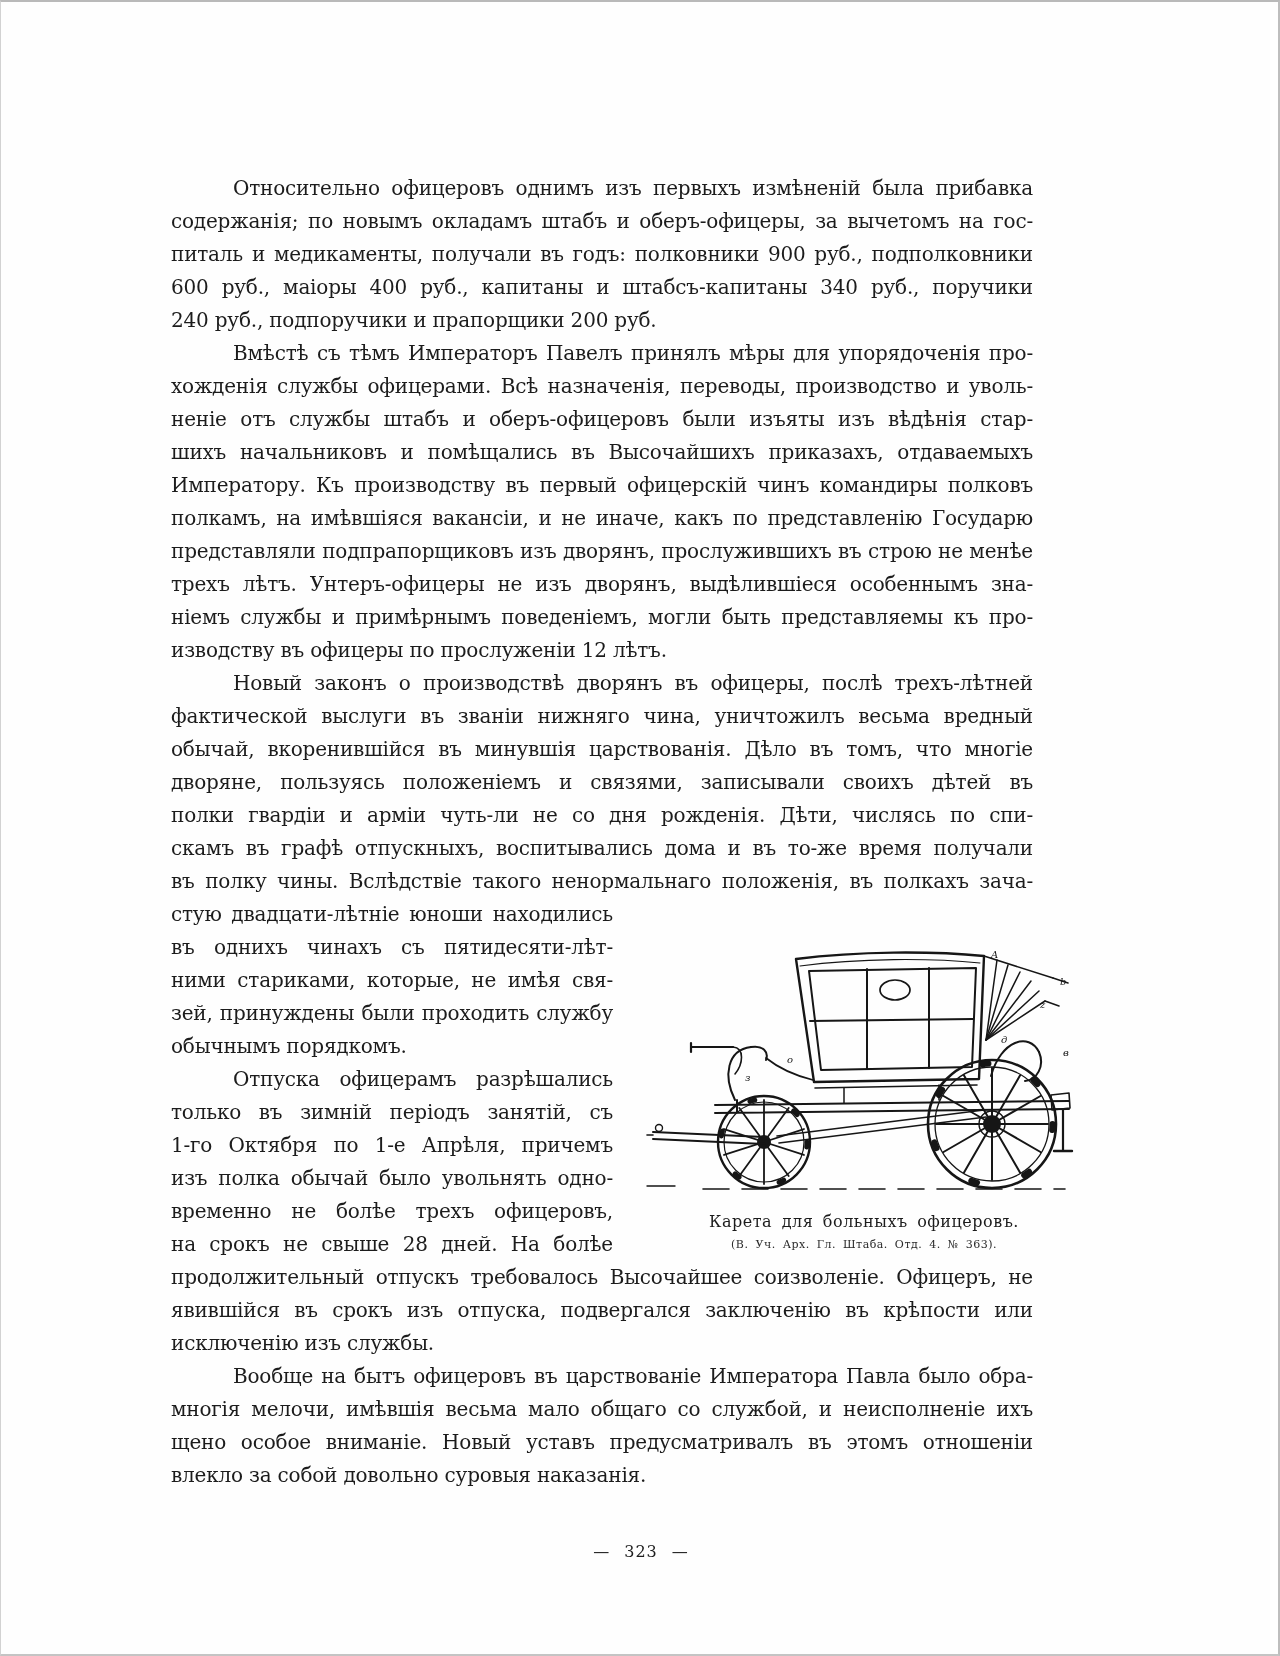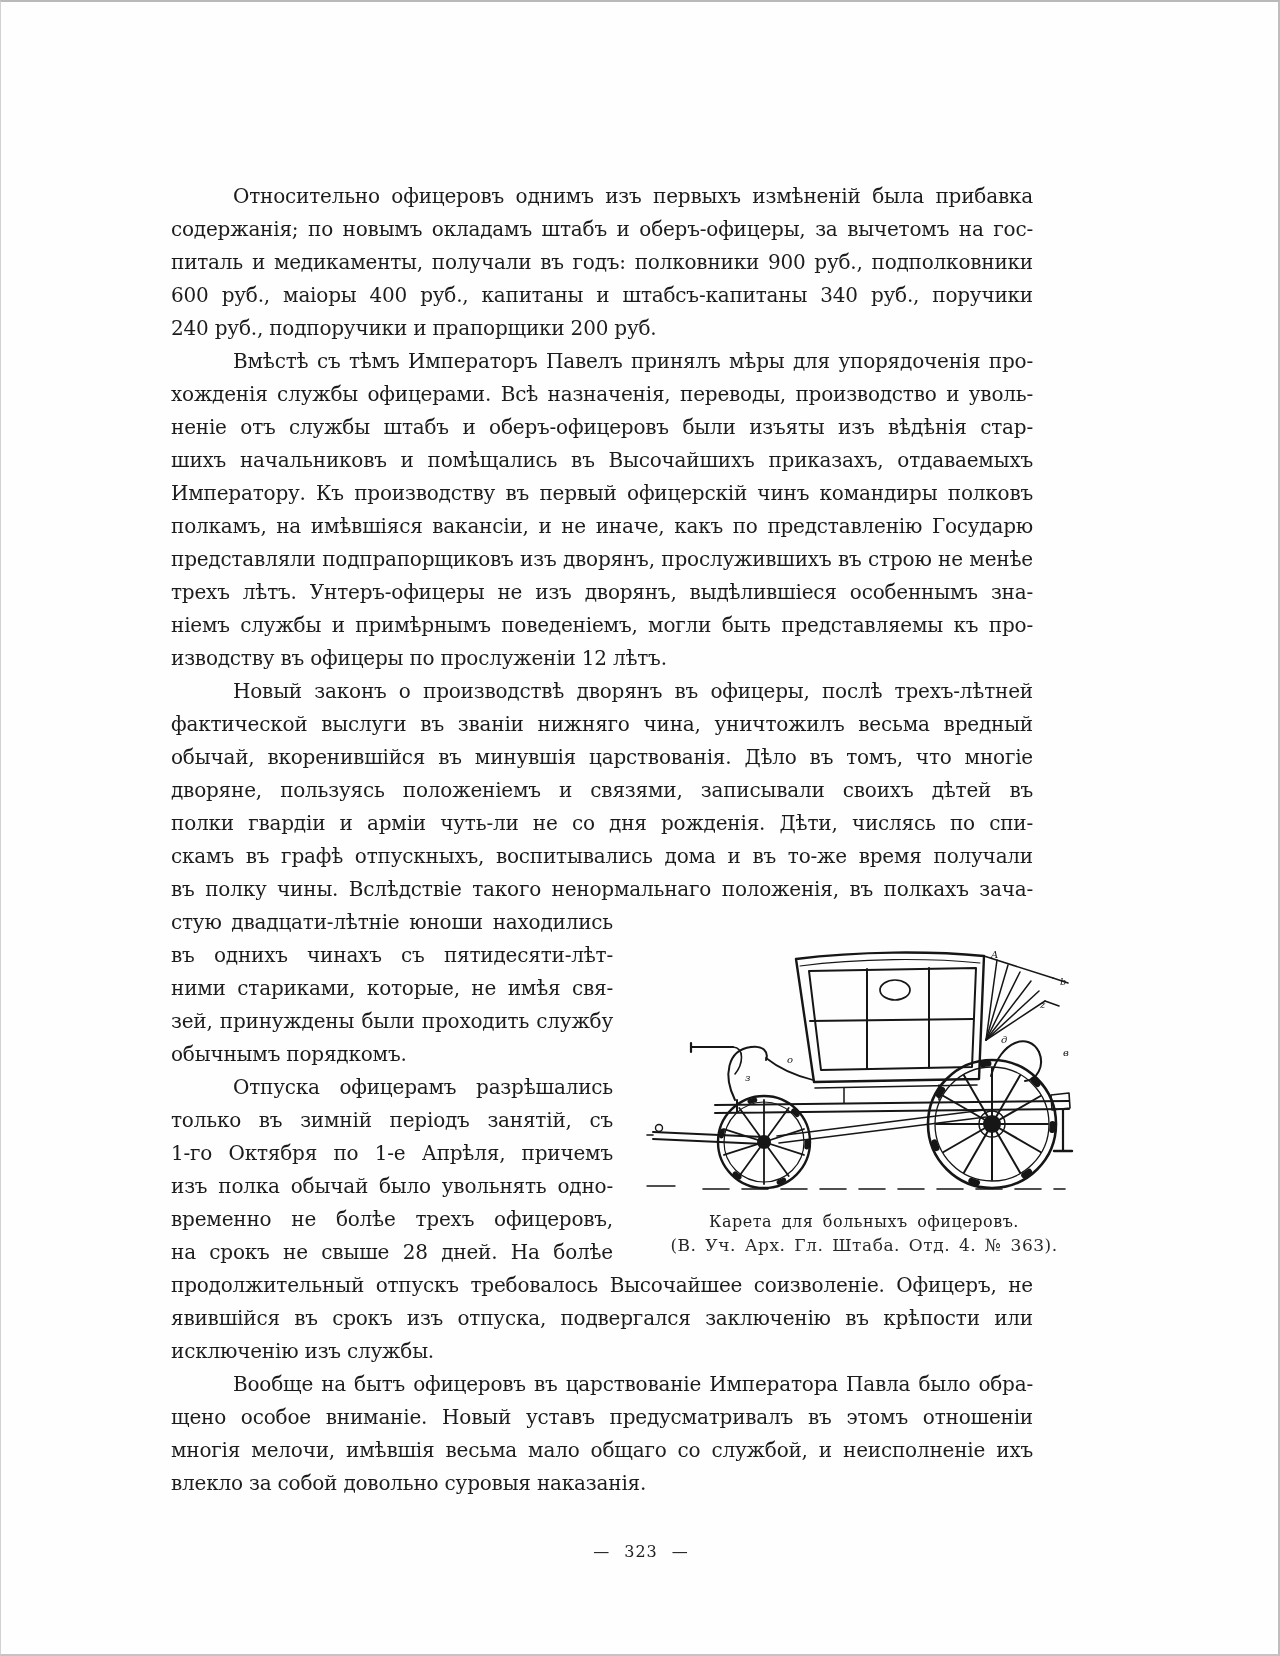"Относительно офицеровъ однимъ изъ" .text-flow { margin-top: 8px -> none }
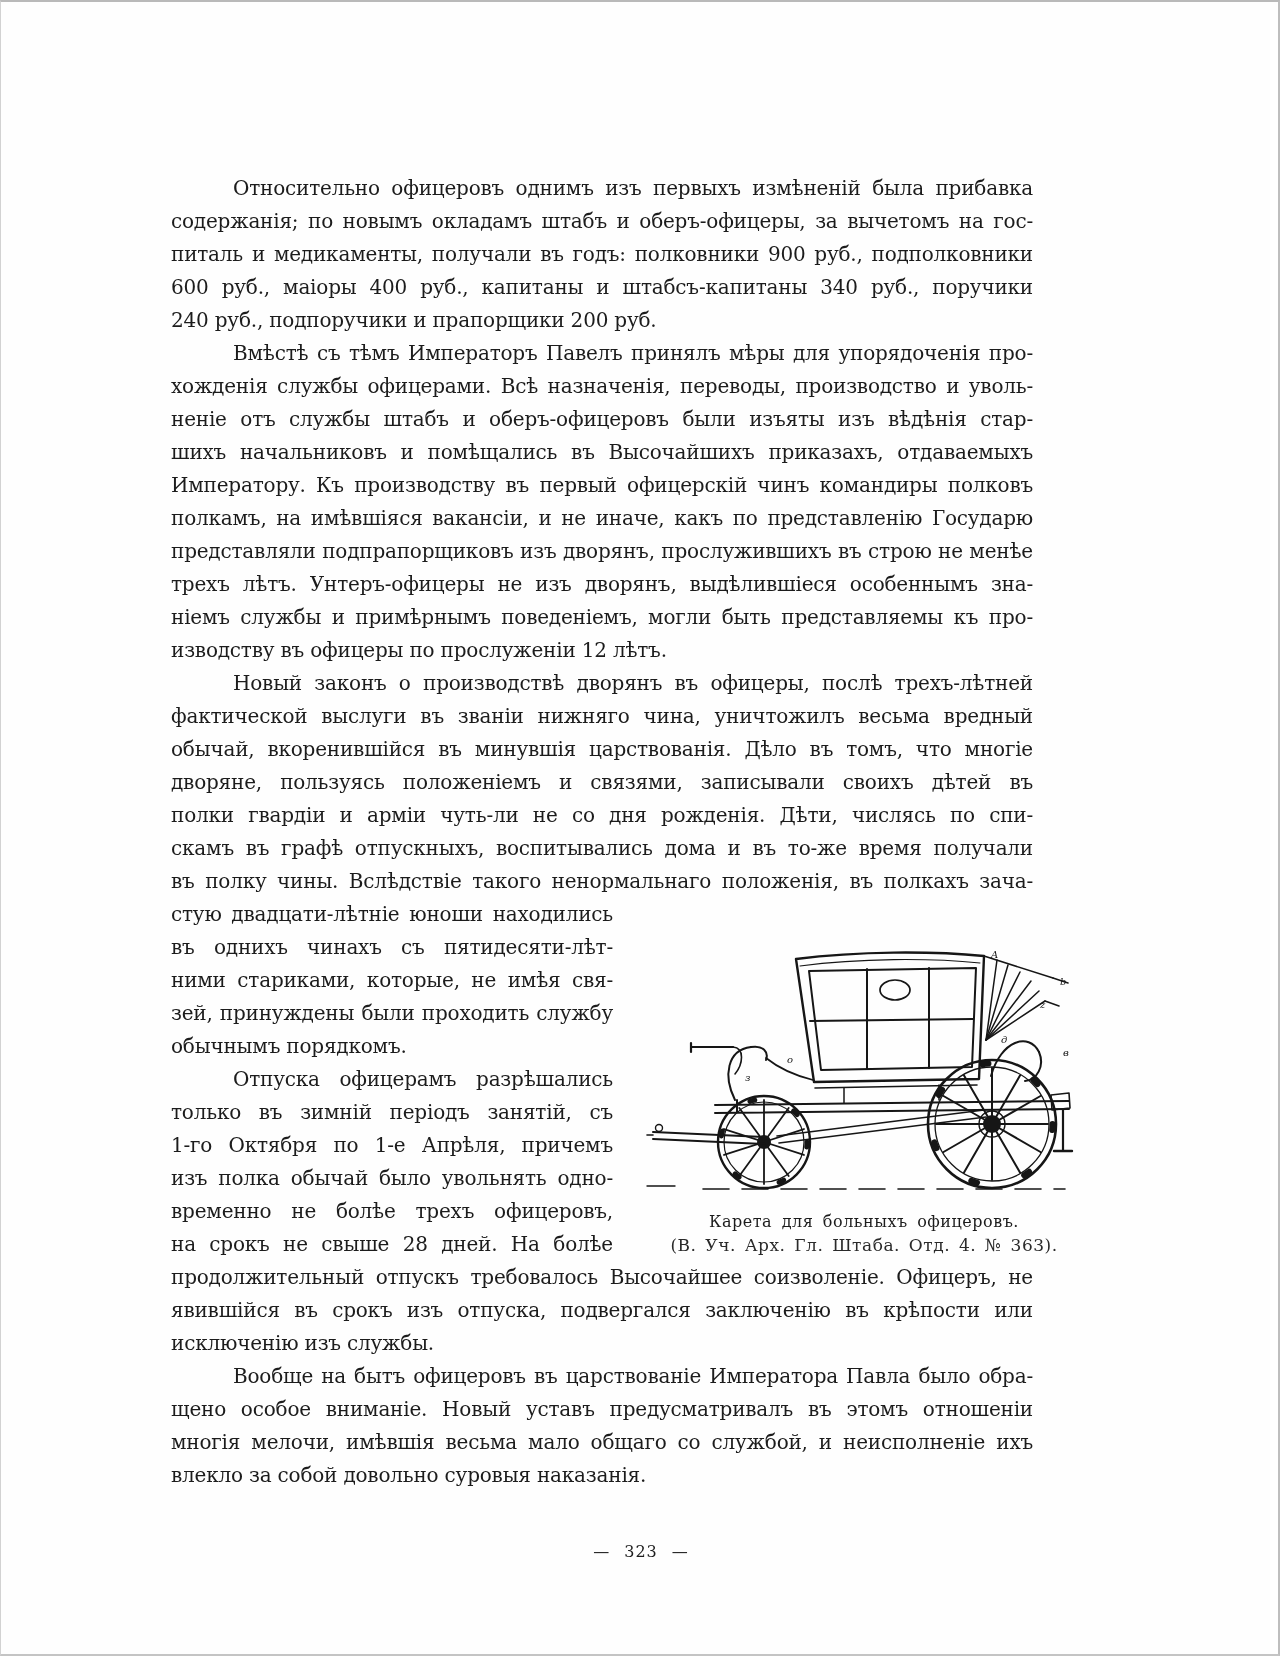"(В. Уч. Арх. Гл. Штаба." .cap2 { font-size: 17px -> 11px }
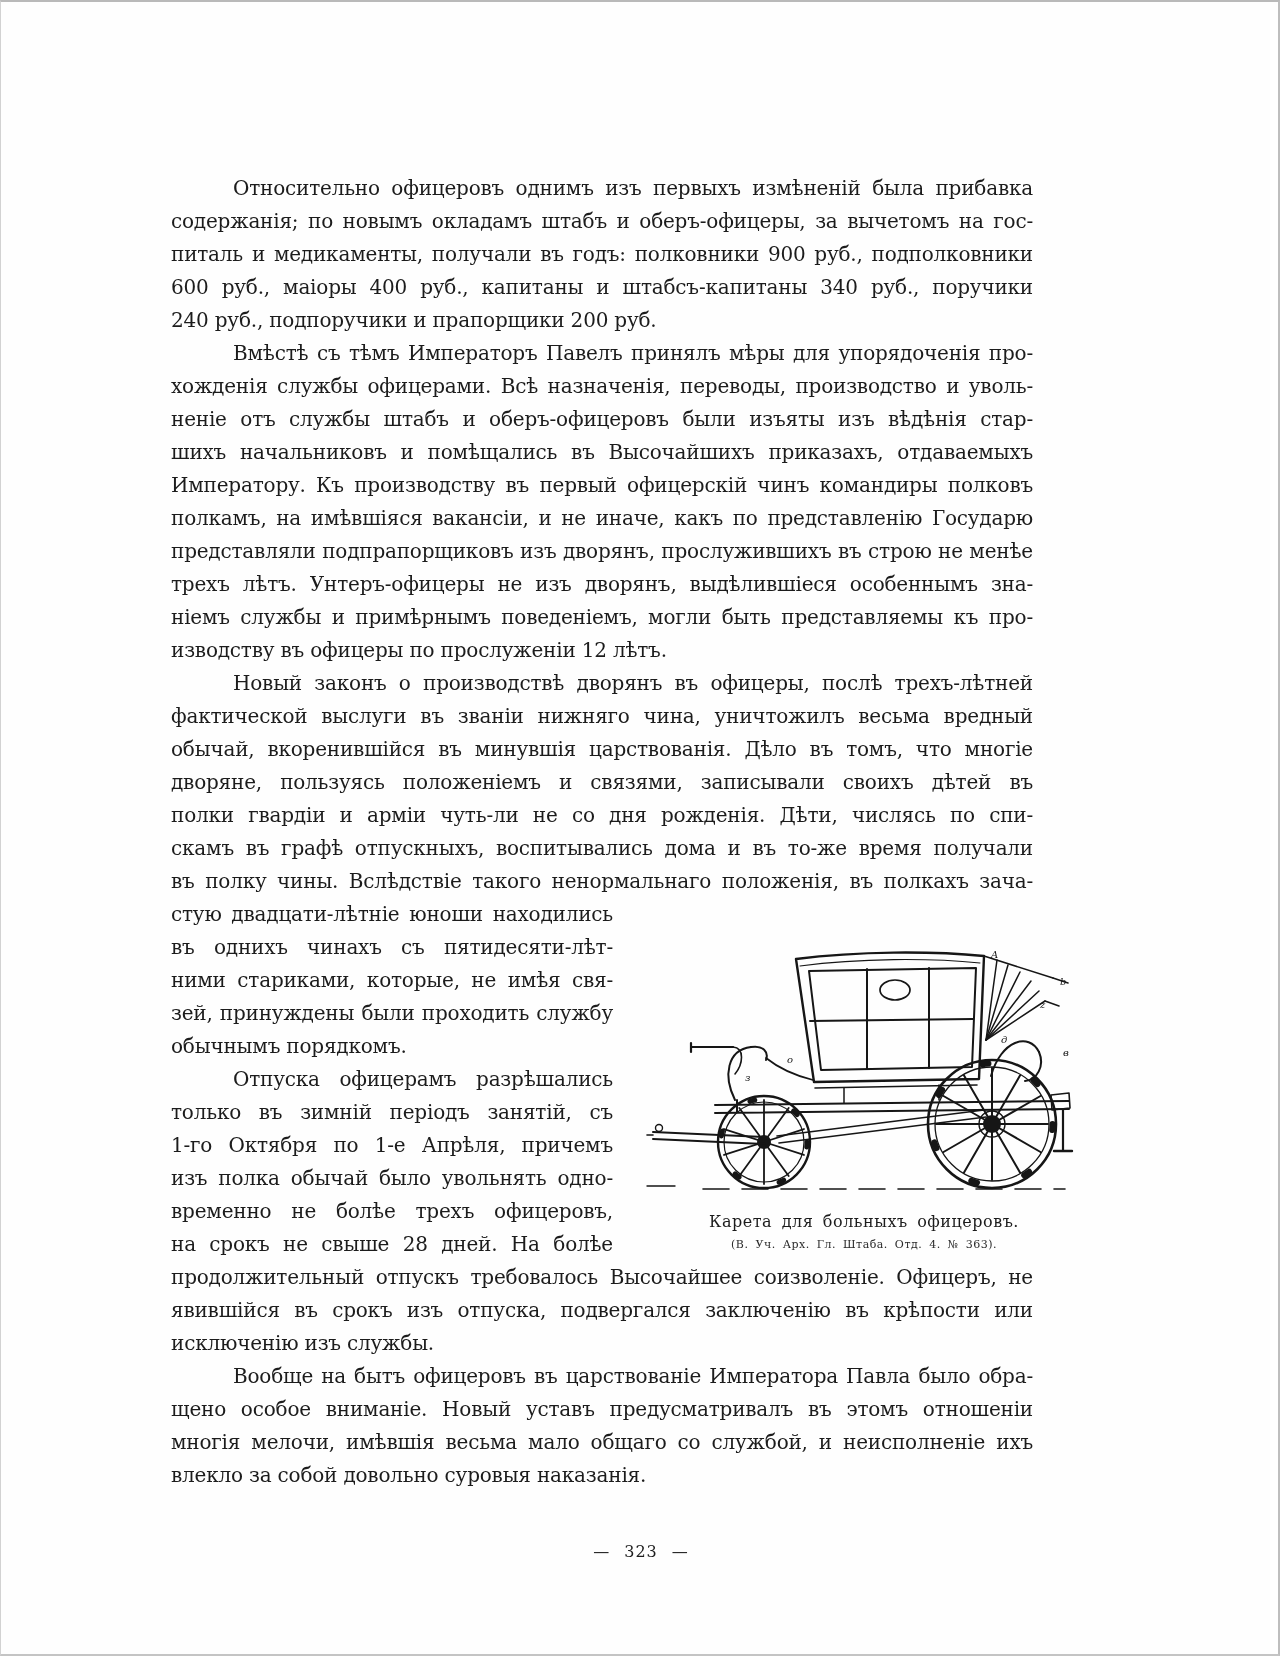"щено особое вниманіе. Новый уставъ" div.line { order: before "многія мелочи, имѣвшія весьма мало" -> after "многія мелочи, имѣвшія весьма мало" }
